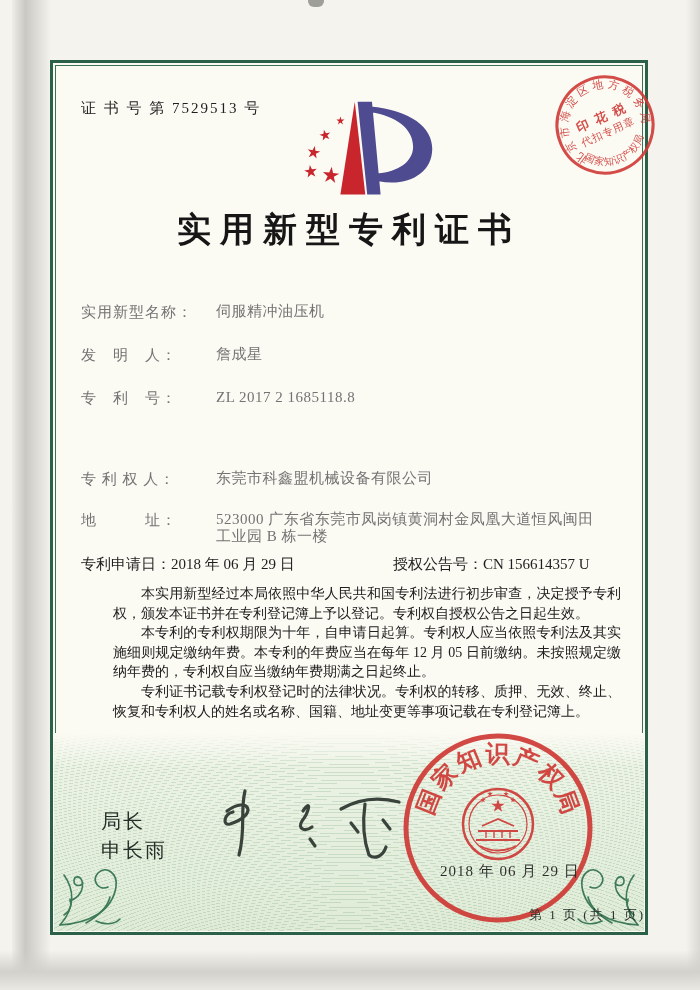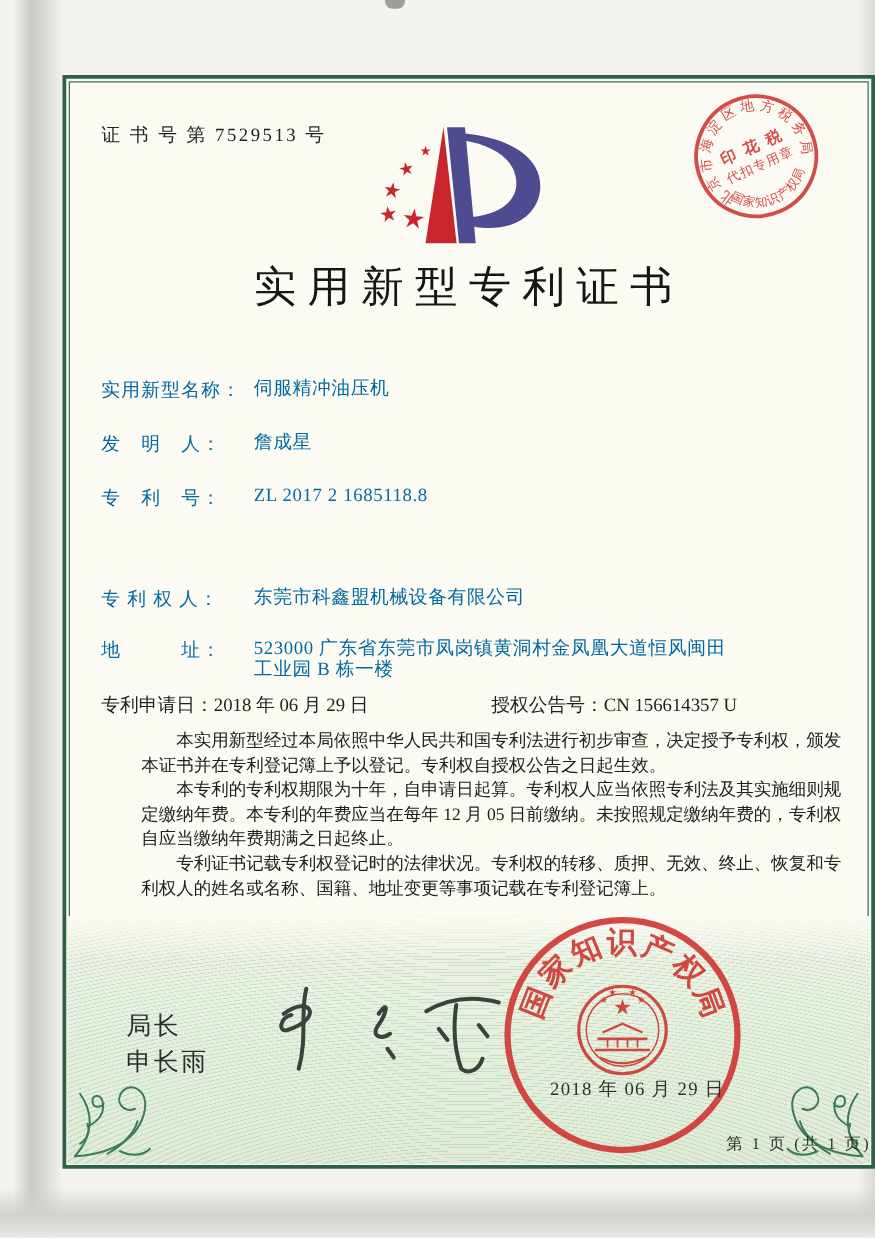"证 书 号 第 7529513" .frame { width: 650px -> 598px }
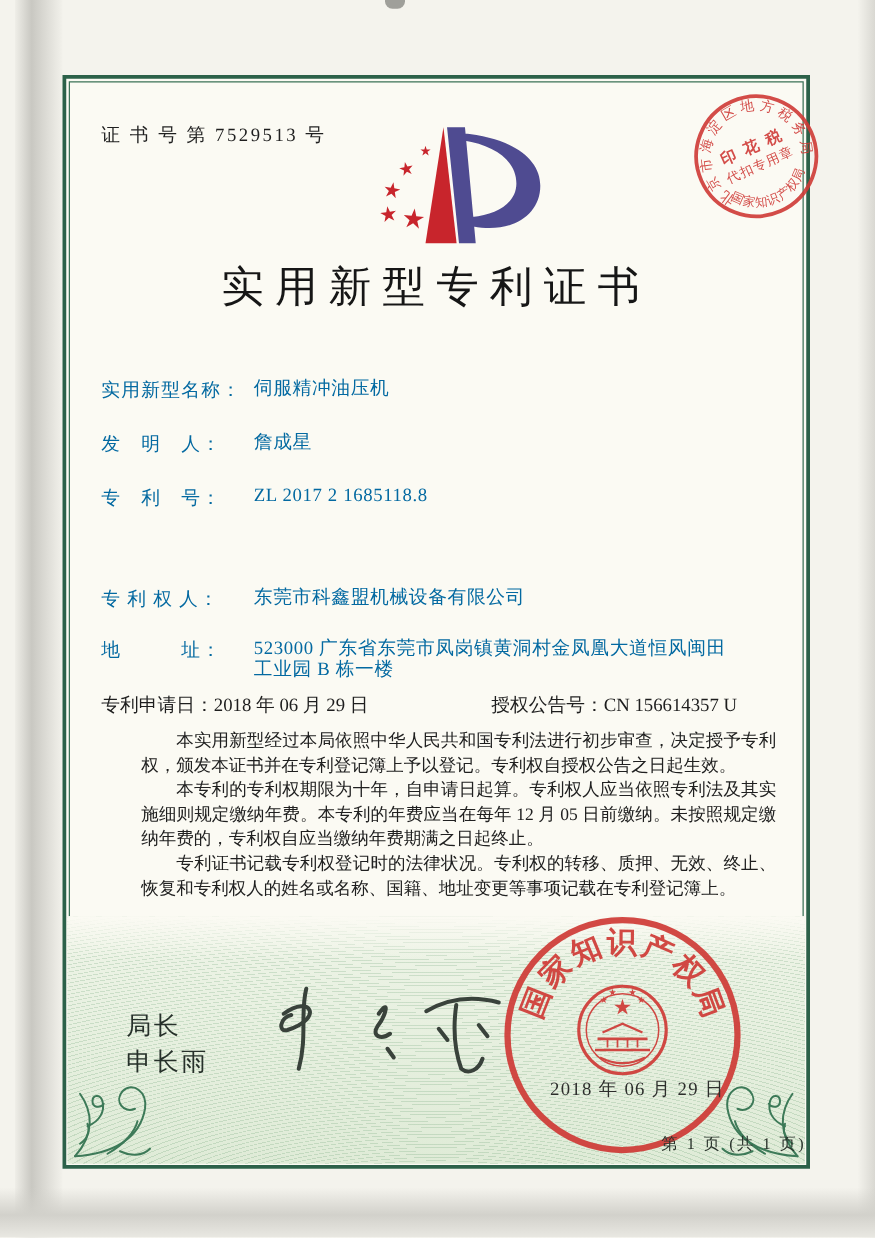"实用新型专利证书" .title { font-weight: 400 -> 700 }
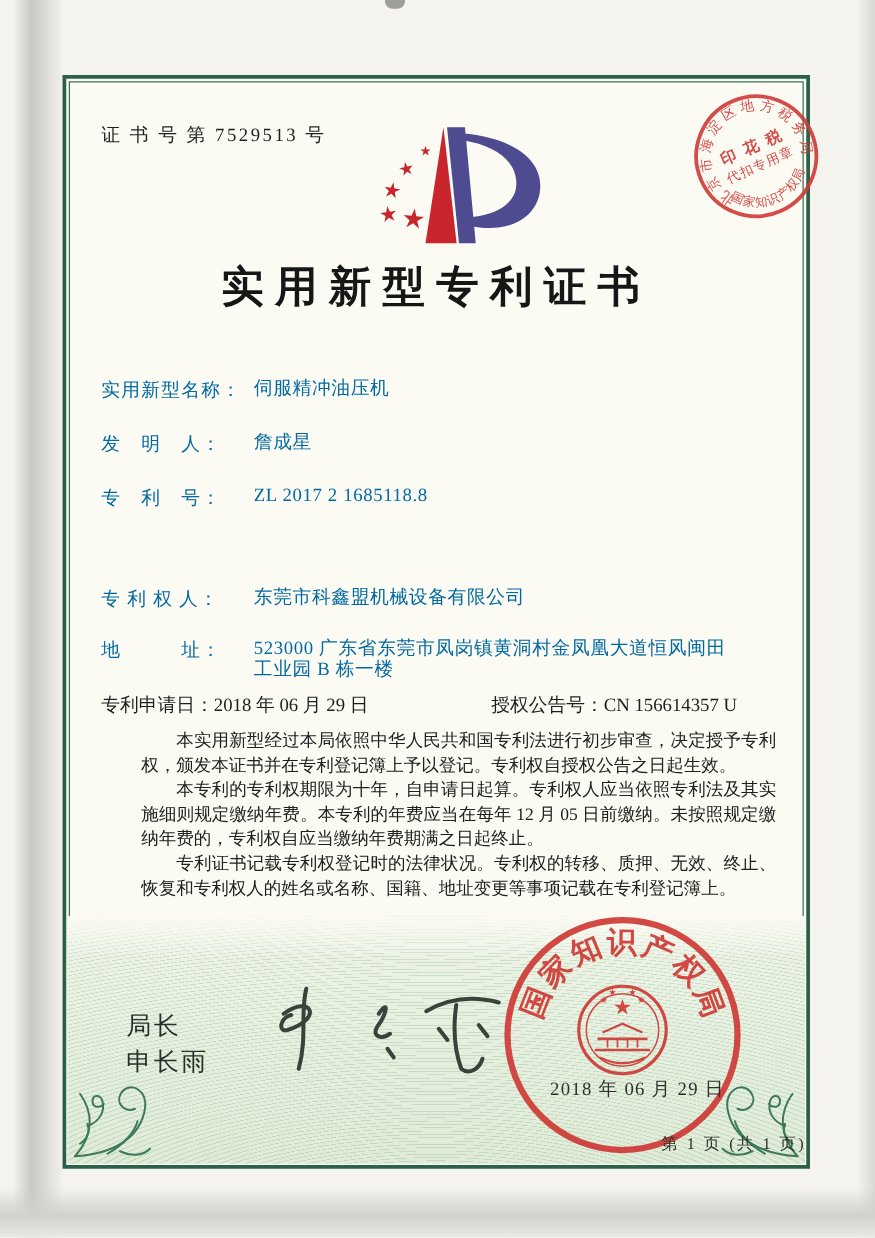"实用新型名称：" .field { color: #0369a1 -> #737373; gap: none -> 13px }
